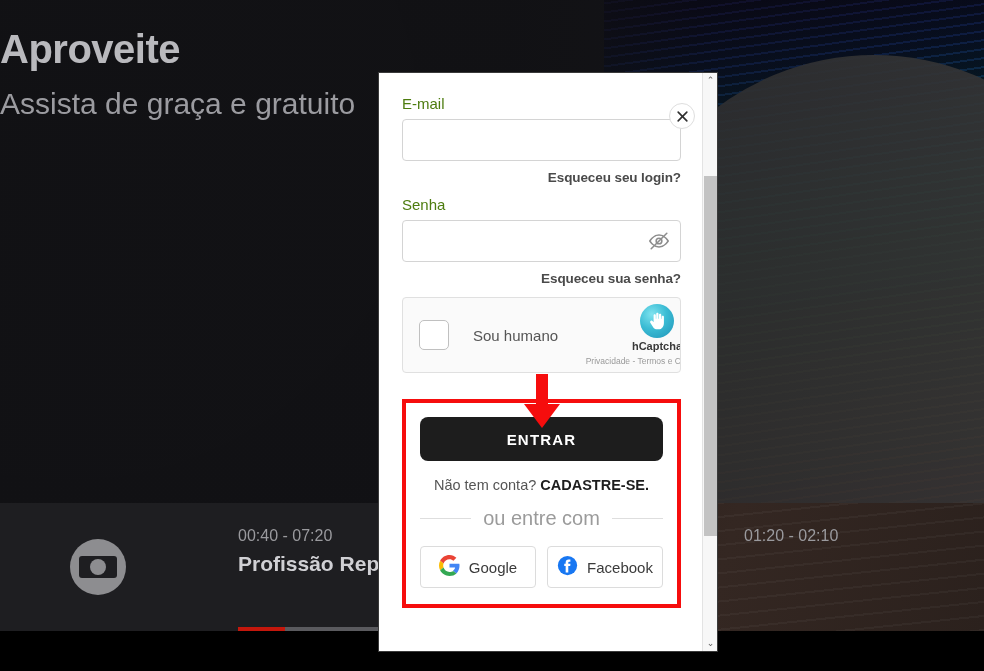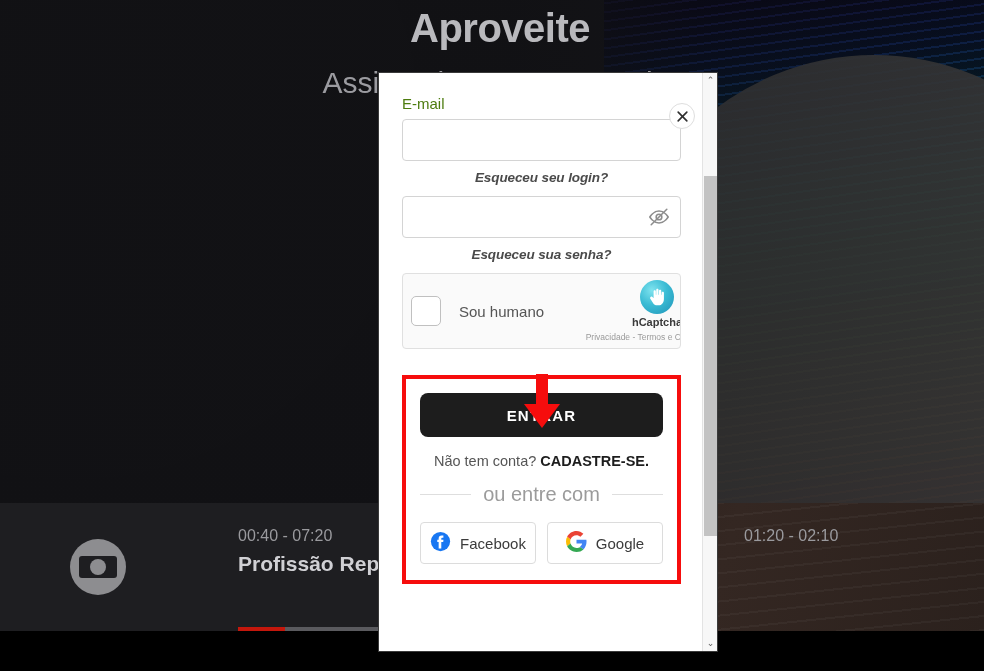"Aproveite" .hero { padding-left: 16px -> none; text-align: center -> left; top: 6px -> 27px }
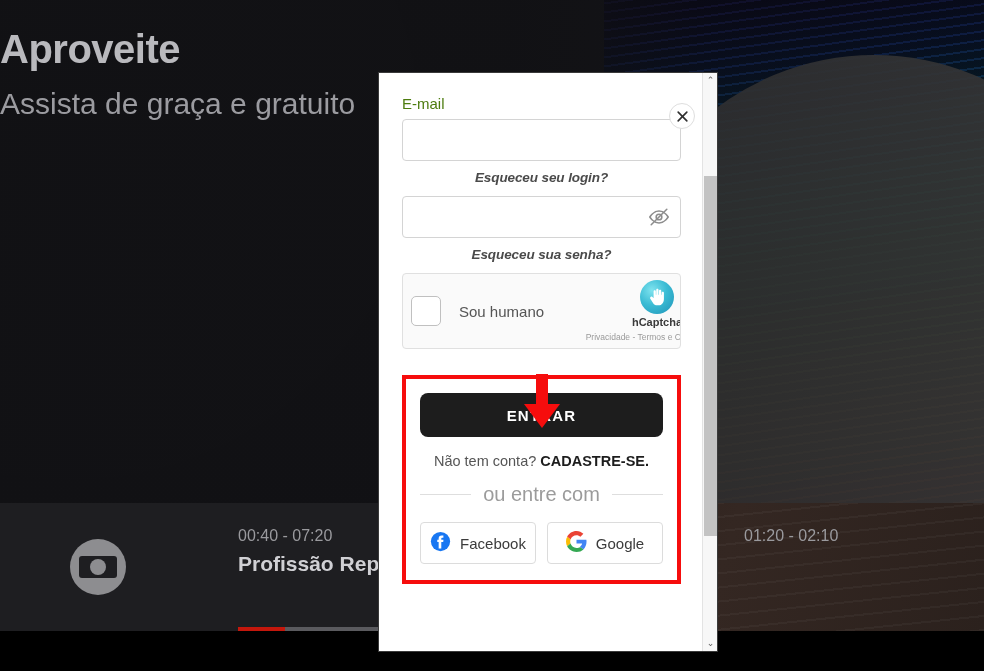"Esqueceu seu login?" .forgot { font-style: italic -> none; text-align: center -> right }
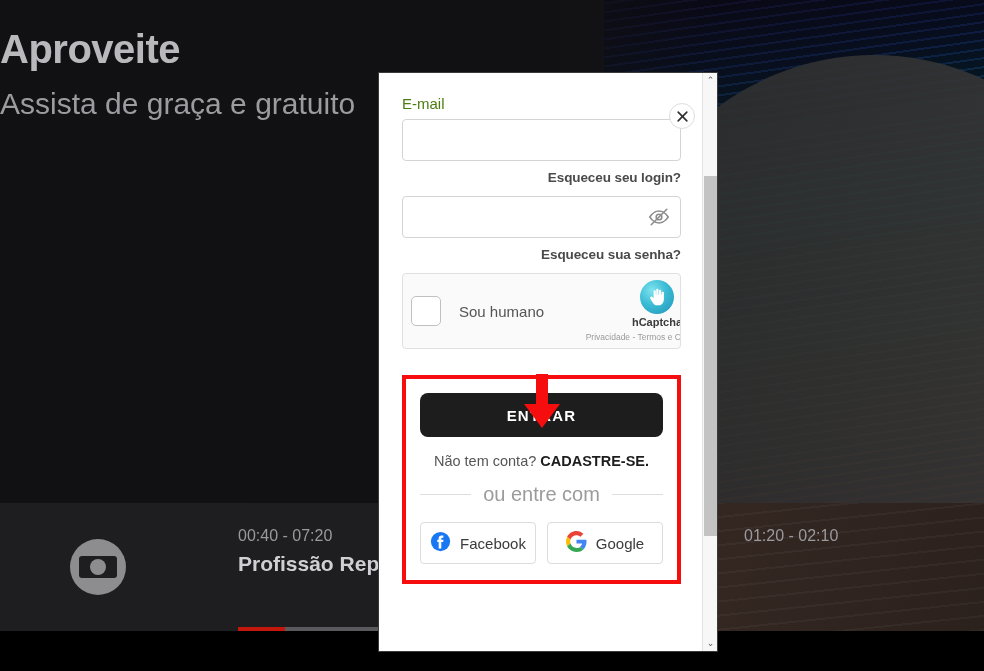"Senha" div.field-label { html: none -> <div>Senha</div> }
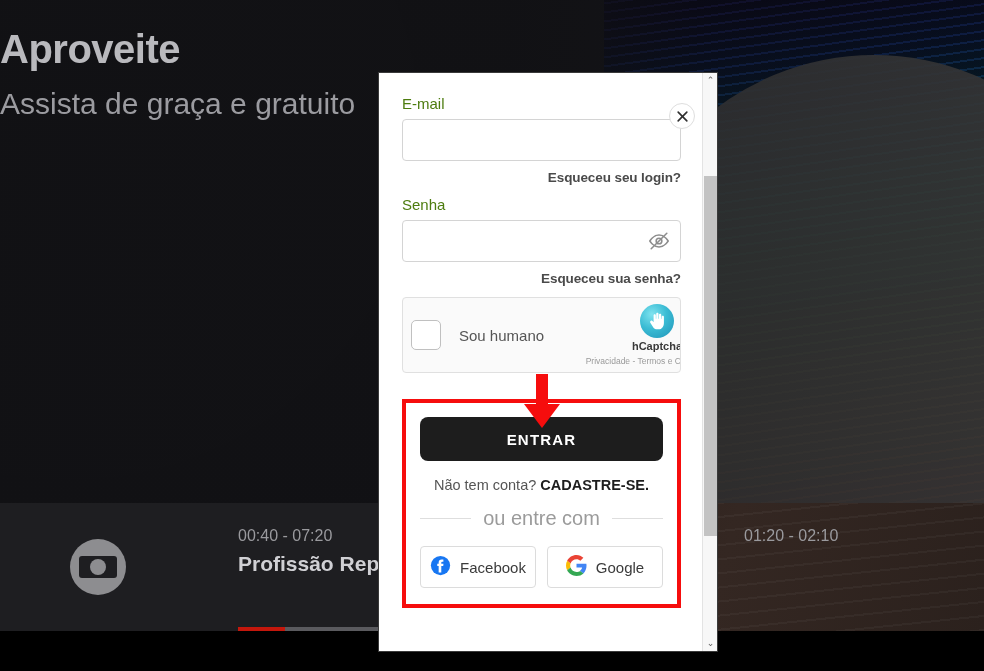"Sou humano" .captcha-box { gap: none -> 6px; padding-left: 8px -> 16px }
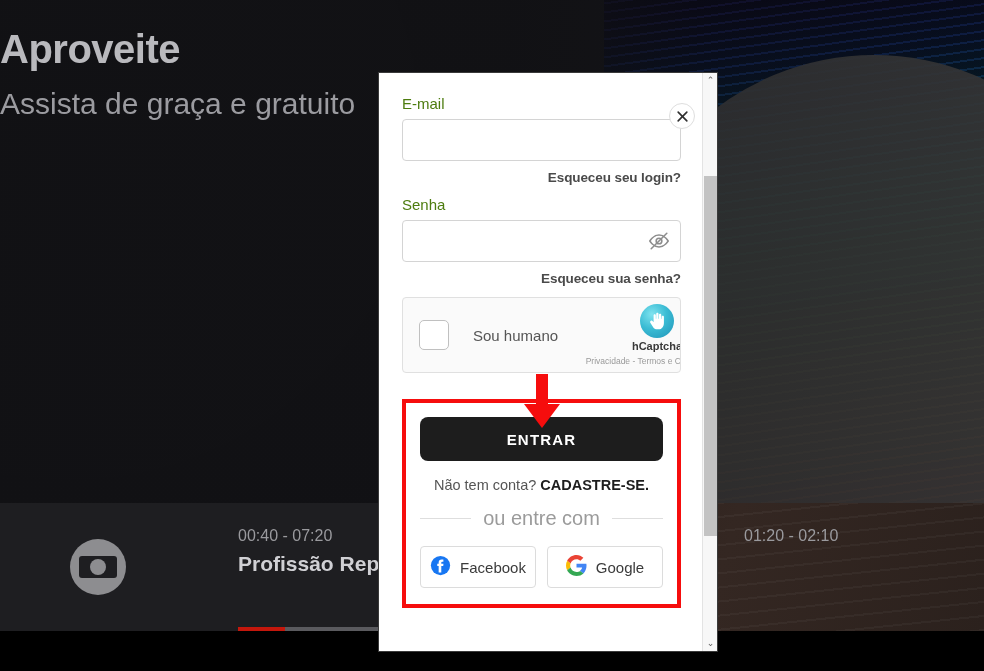"Facebook" button.social-btn { order: before "Google" -> after "Google" }
